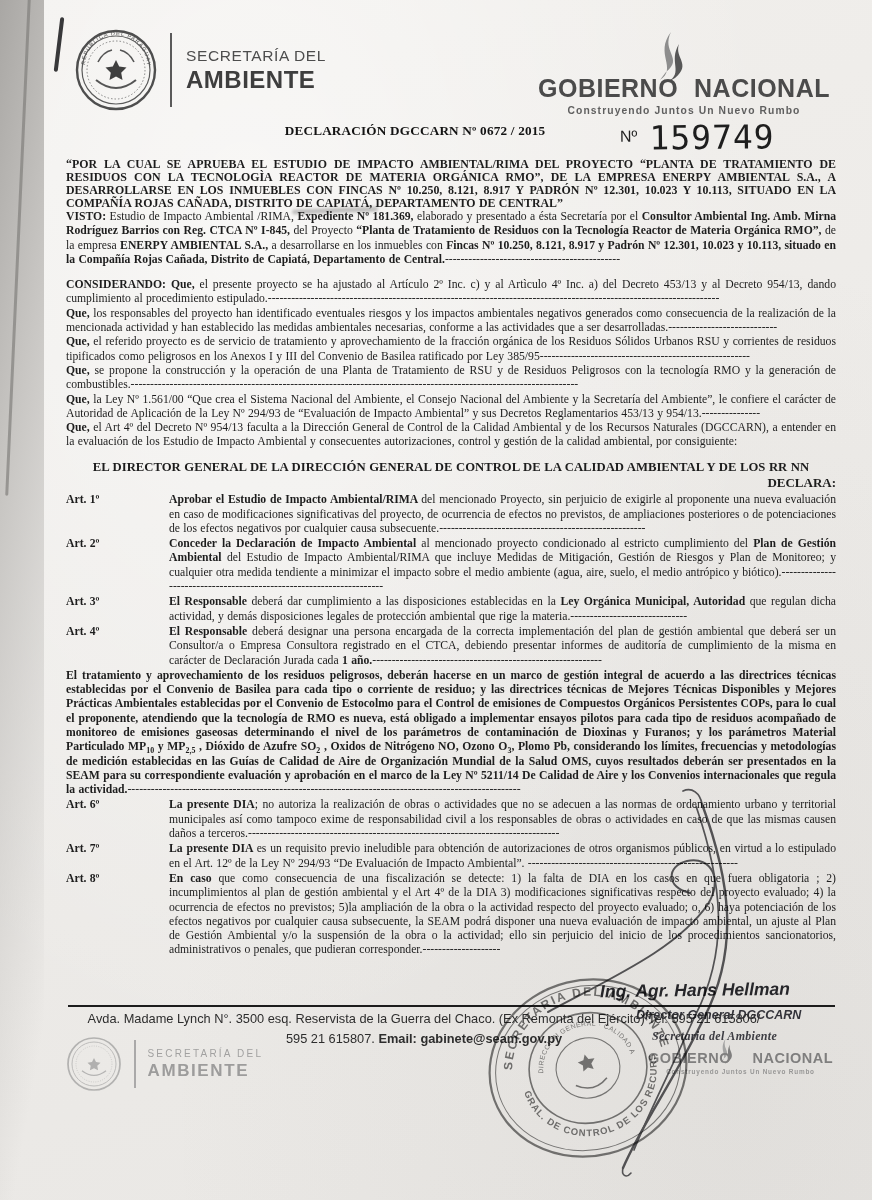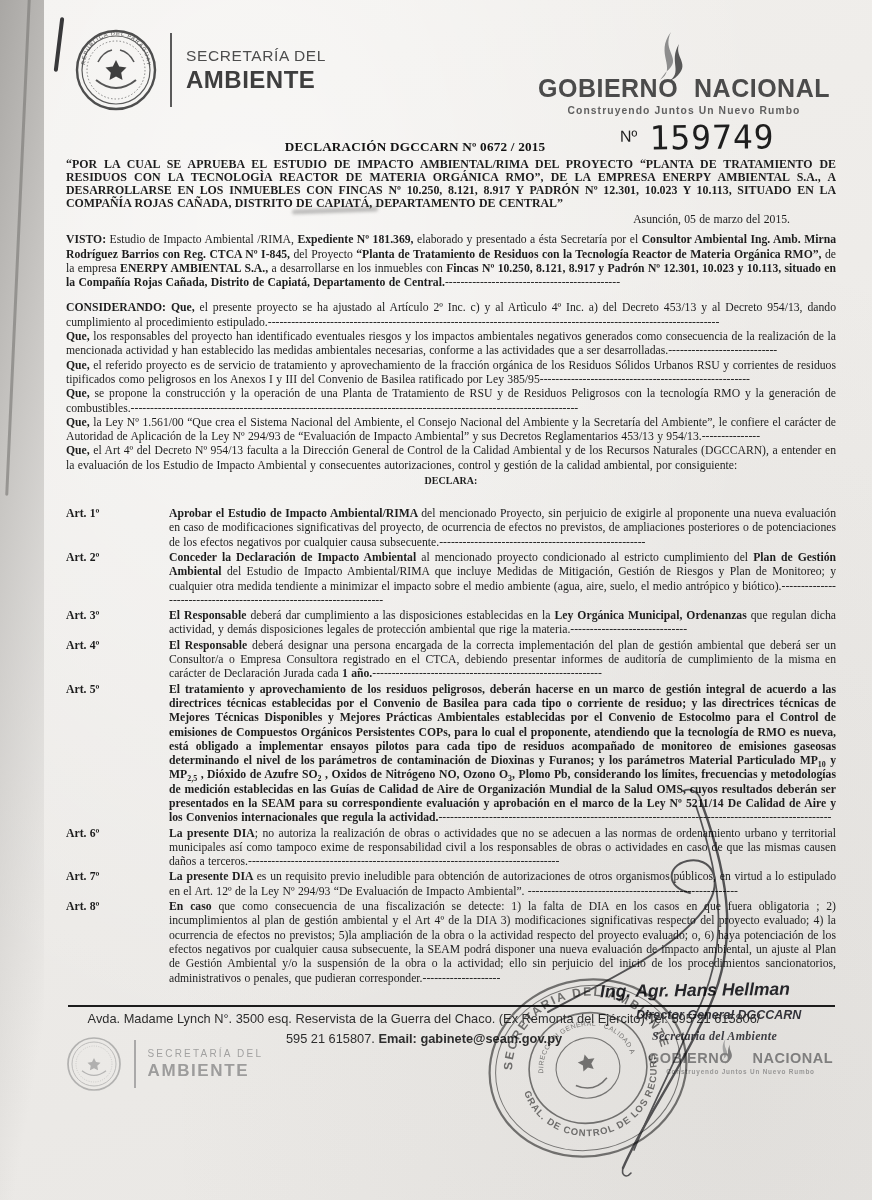"DECLARACIÓN DGCCARN Nº 0672 /" .doc-title { top: 139px -> 123px }
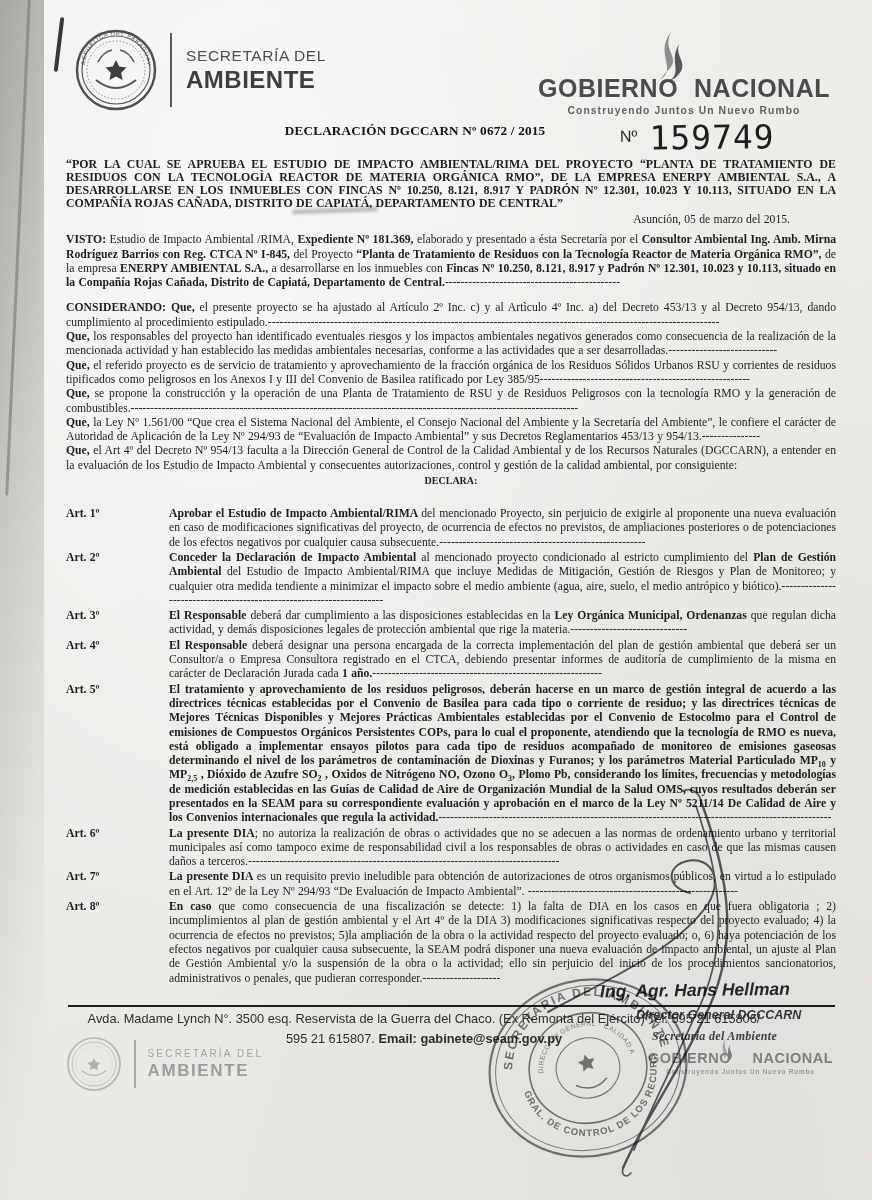"Asunción, 05 de marzo del" div.dateline { html: <div>Asunción, 05 de marzo del 2015.</div> -> none }
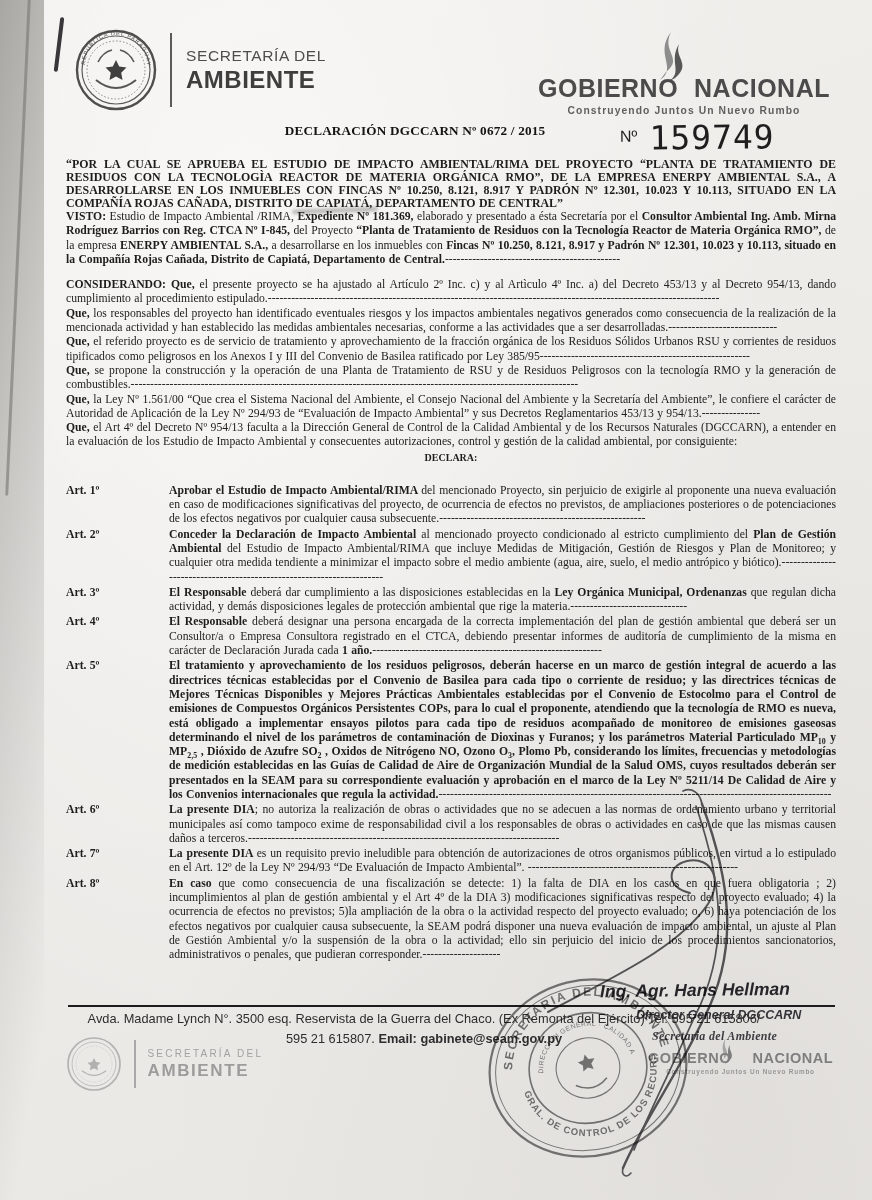"EL DIRECTOR GENERAL DE LA" div.declara-h1 { html: none -> <div>EL DIRECTOR GENERAL DE LA DIRECCIÓN GENERAL DE CONTROL DE LA CALIDAD AMBIENTAL Y DE LOS RR NN</div> }
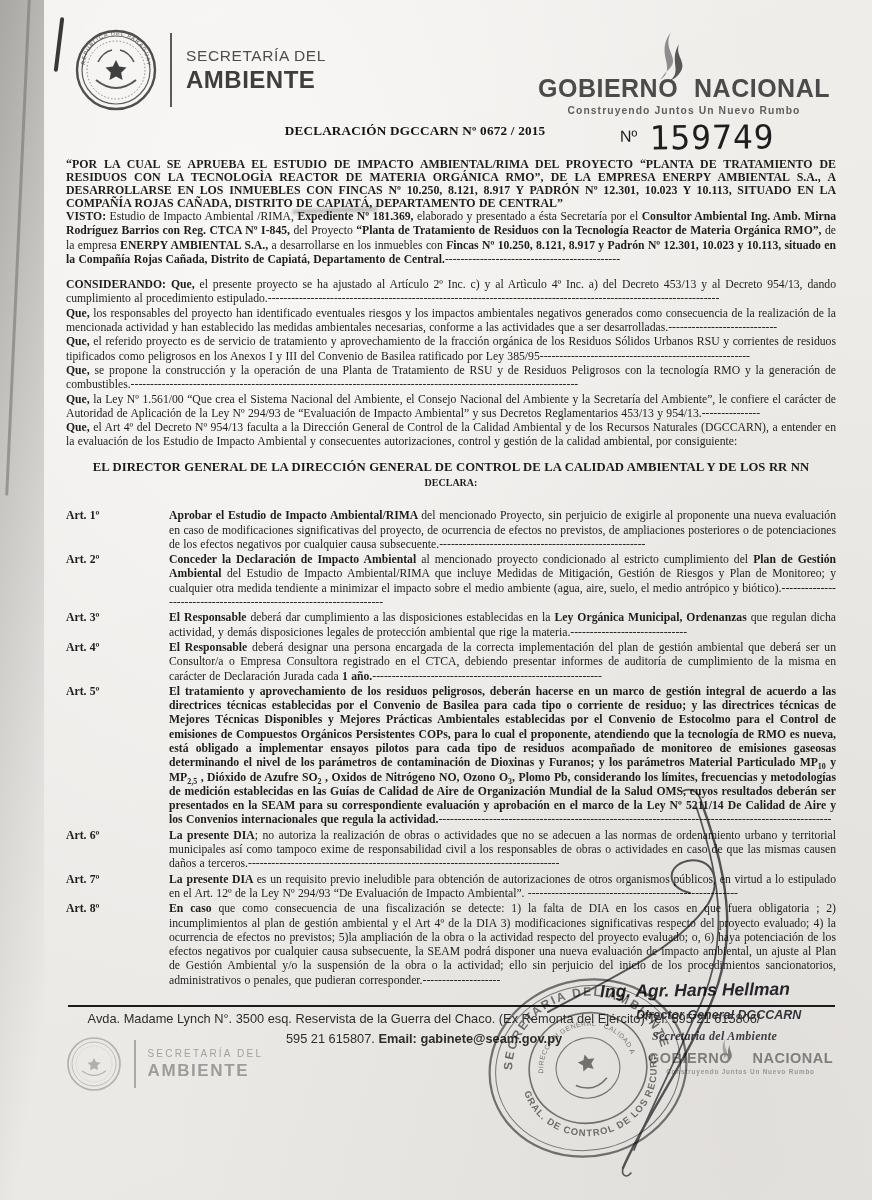"DECLARA:" .declara-h2 { font-size: 10px -> 13px; margin-bottom: 18px -> 2px; text-align: center -> right }
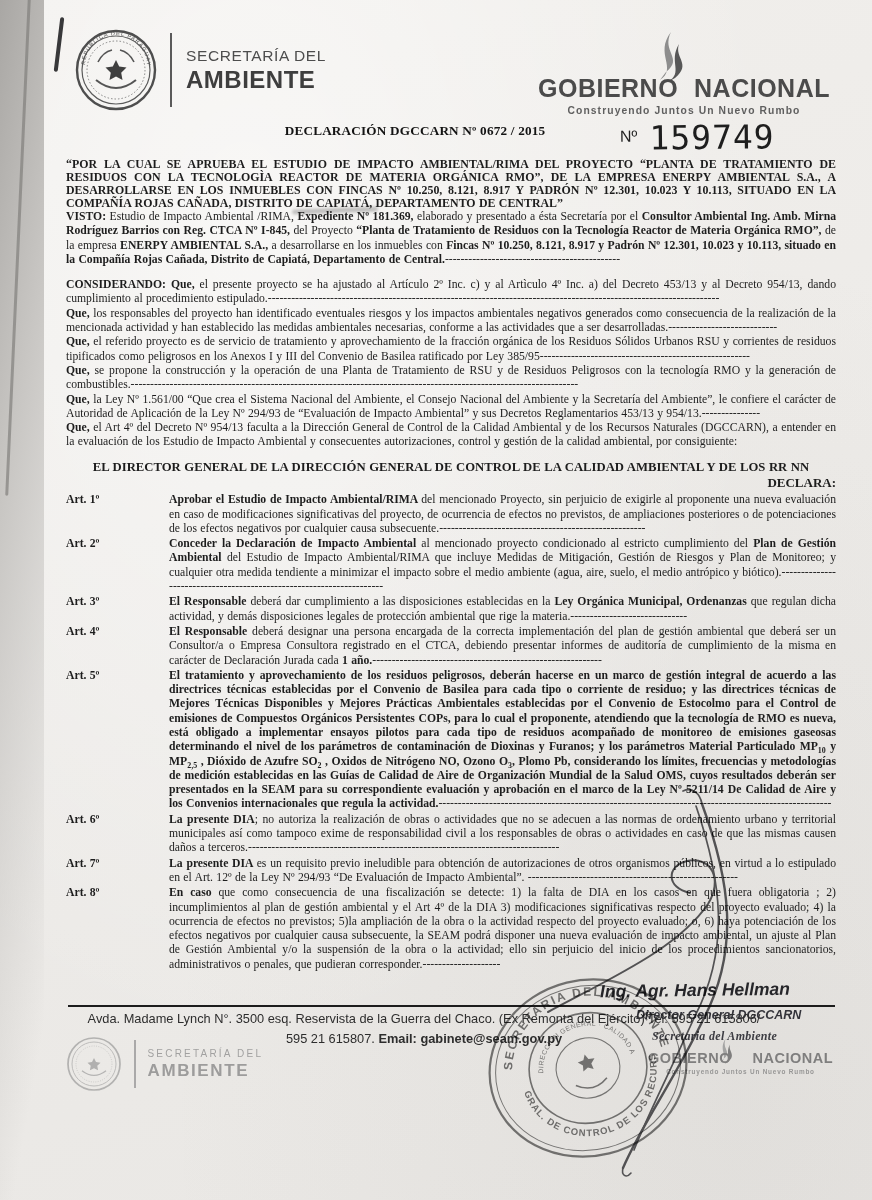"Ley Orgánica Municipal, Ordenanzas" span.b { text: Ordenanzas -> Autoridad }
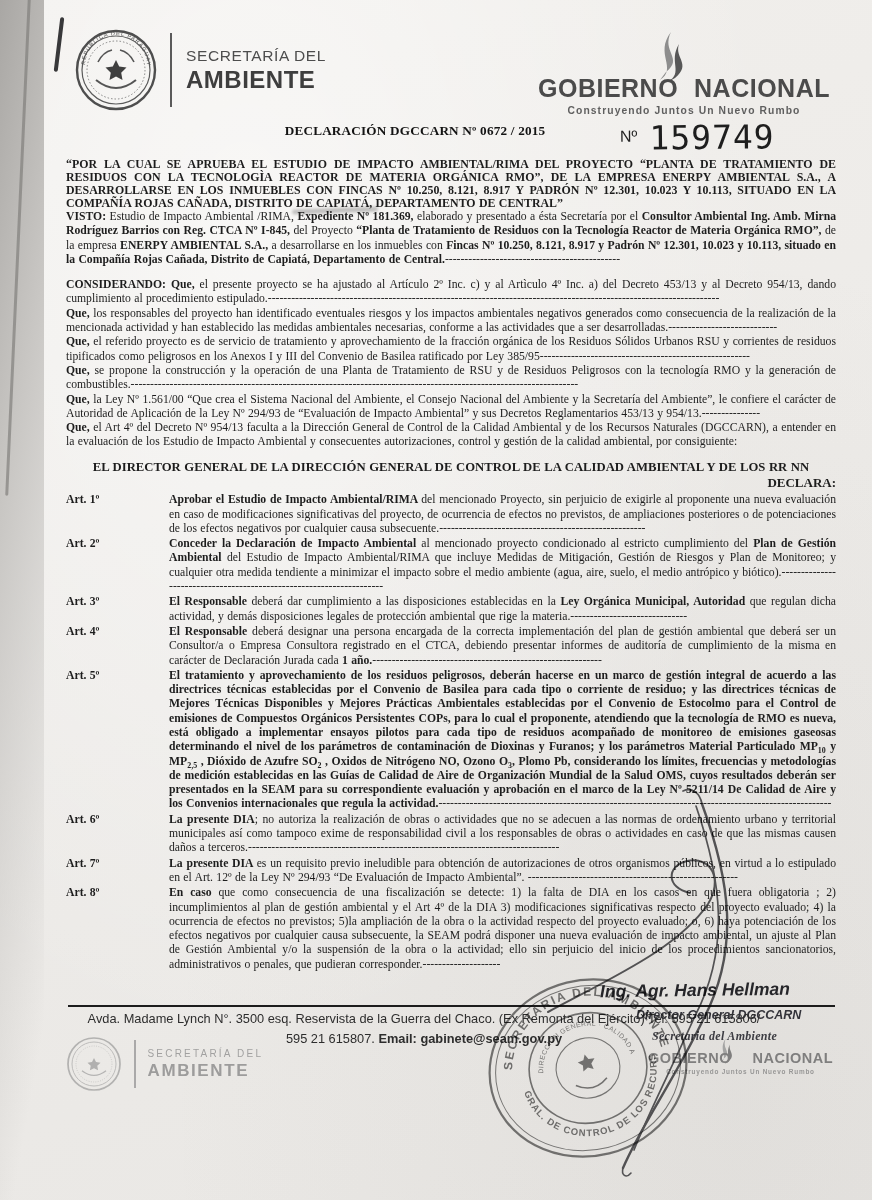"Art. 5º" div.article-label { html: <div>Art. 5º</div> -> none }
